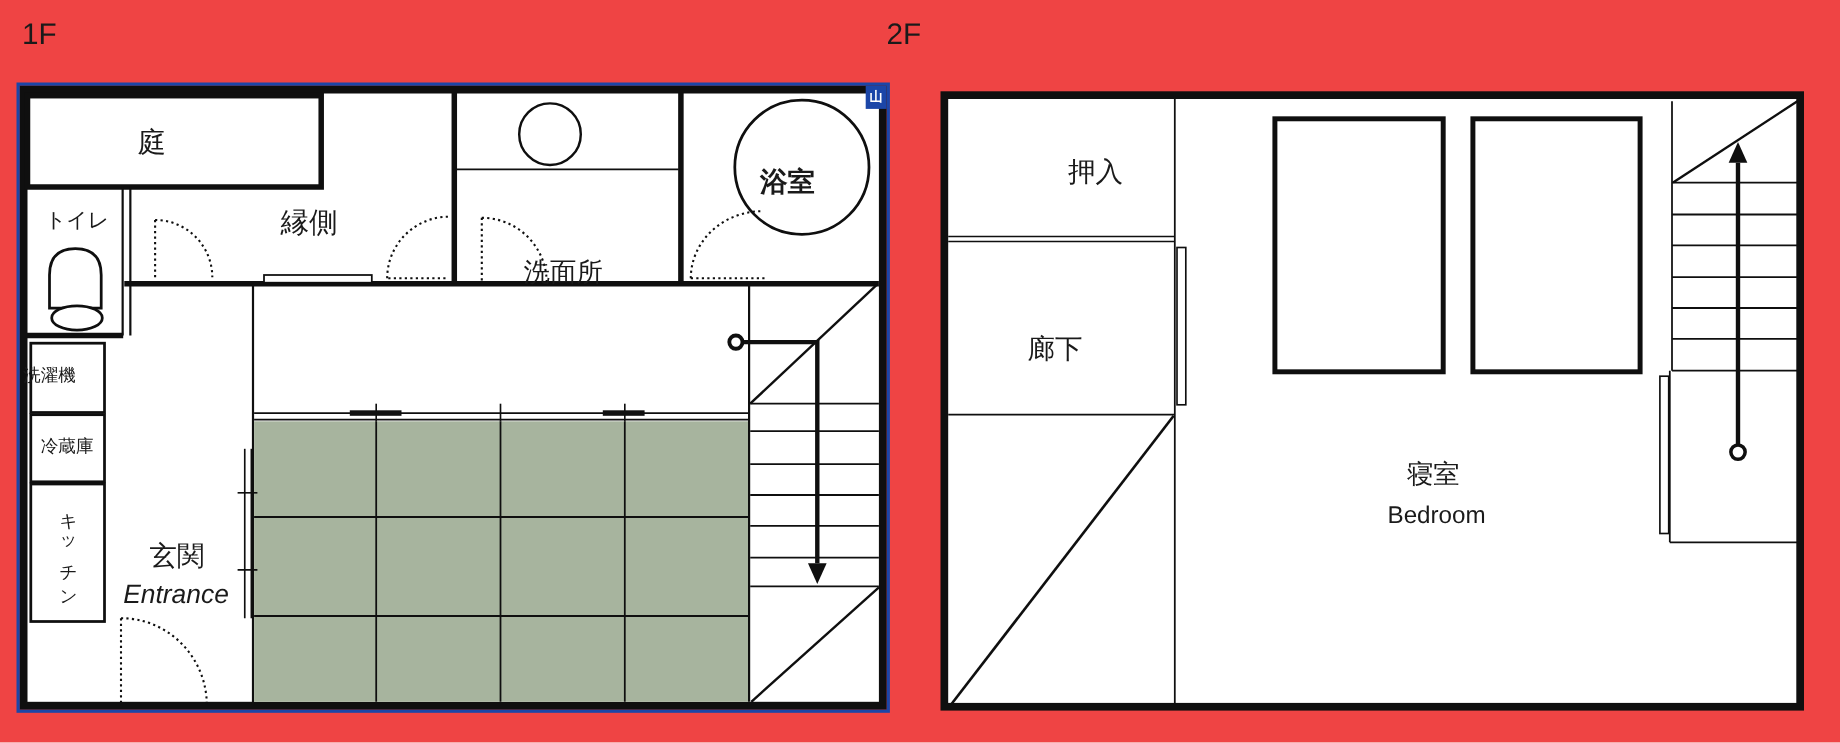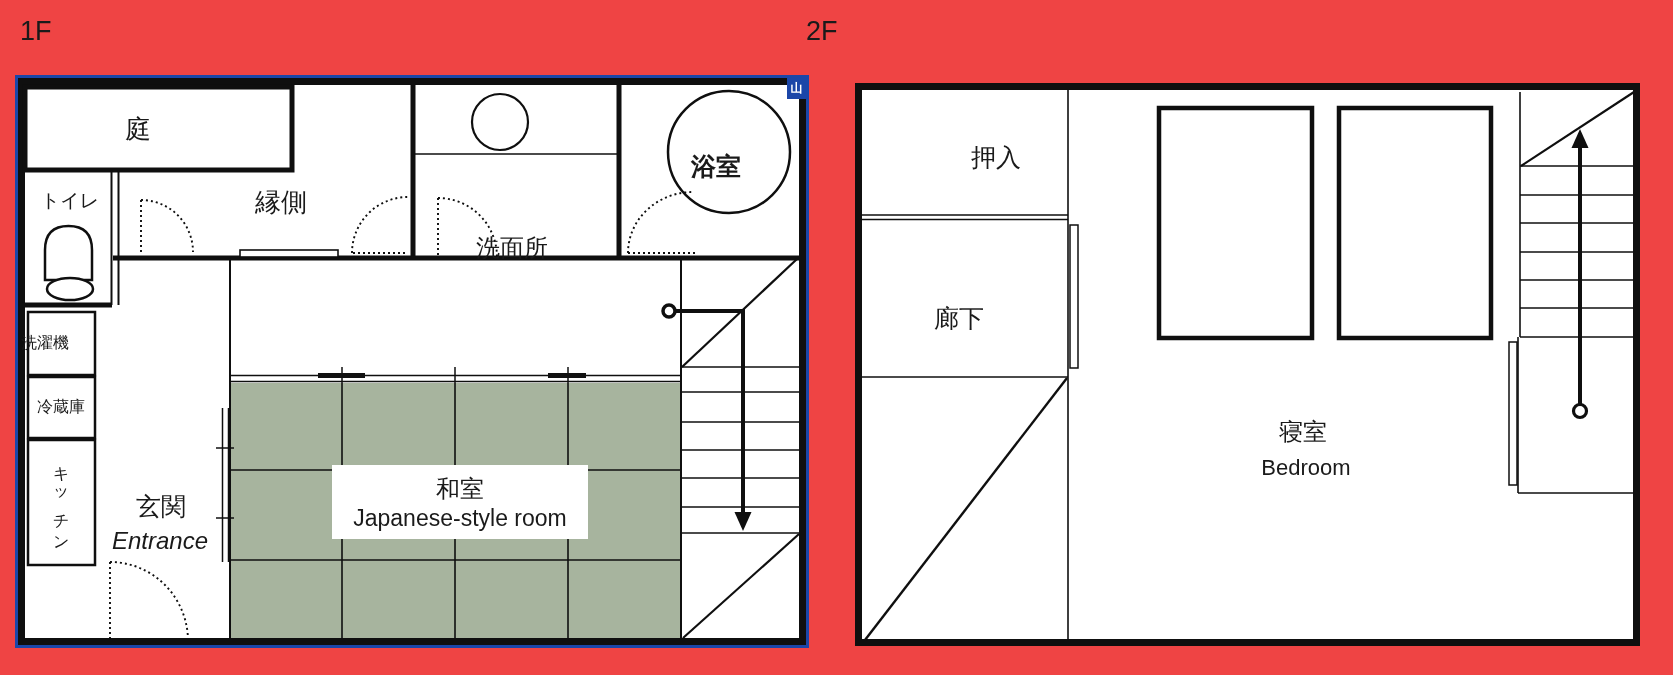"和室" div.washitsu-box { html: <div> <div>和室</div> <div>Japanese-style room</div> </div> -> none }
